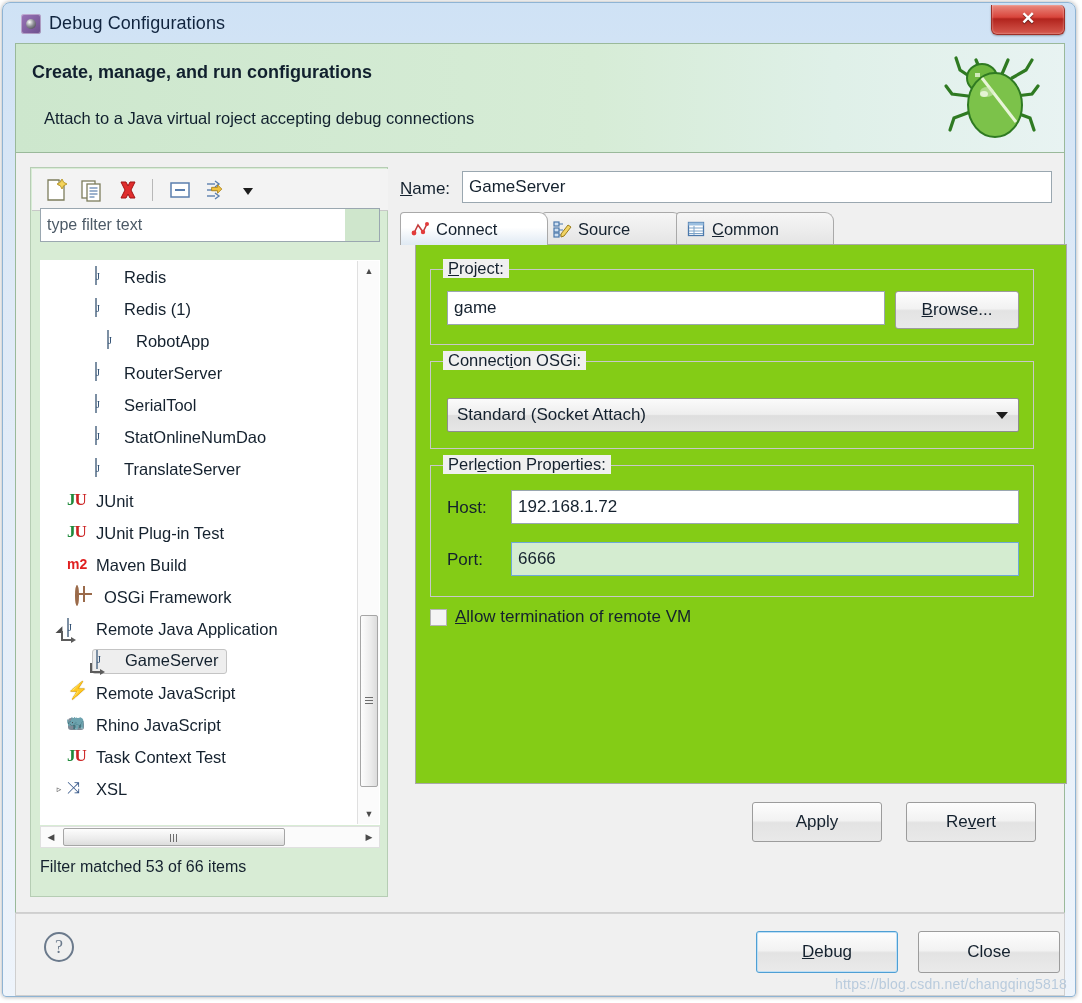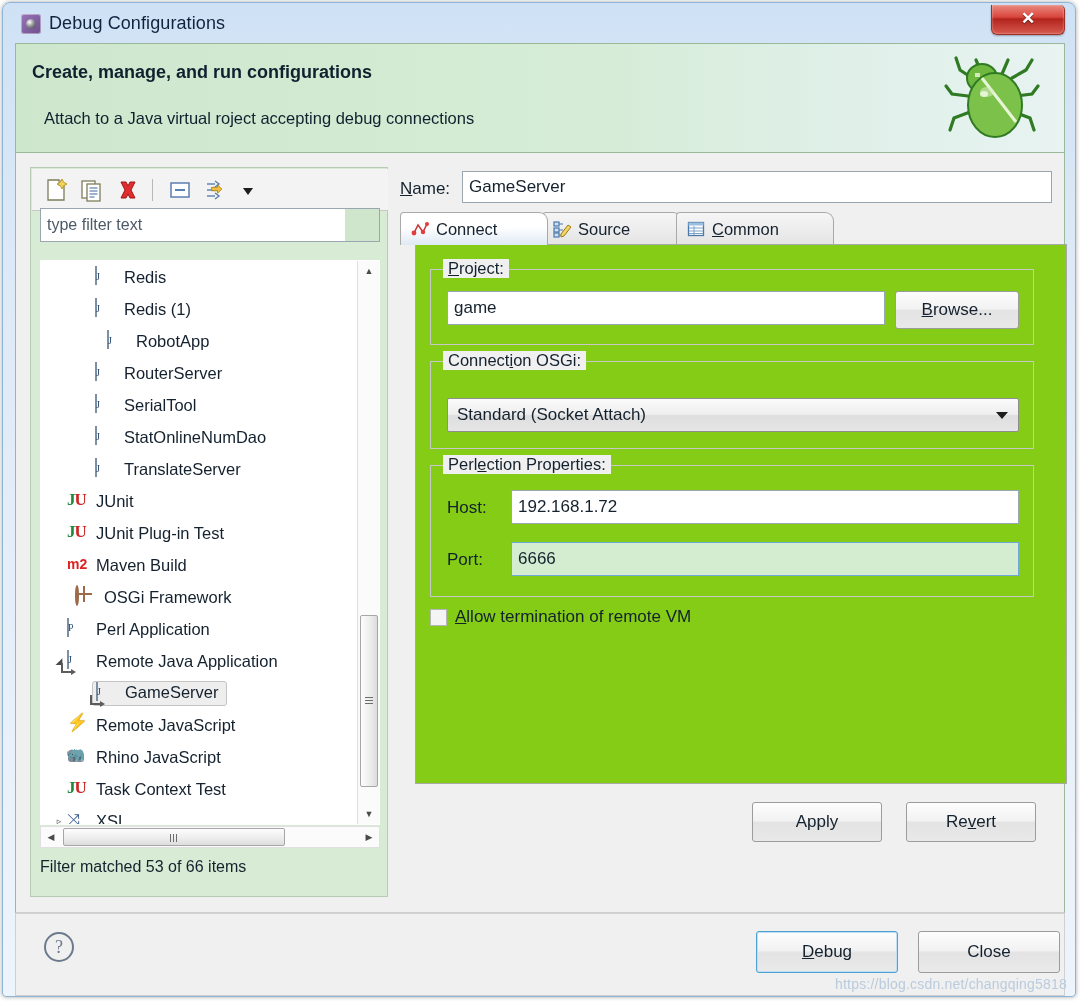"Perl Application" div.tree-row { html: <div> <span></span> <span> <span><span></span></span> <span>Perl Application</span> </span> </div> -> none }
